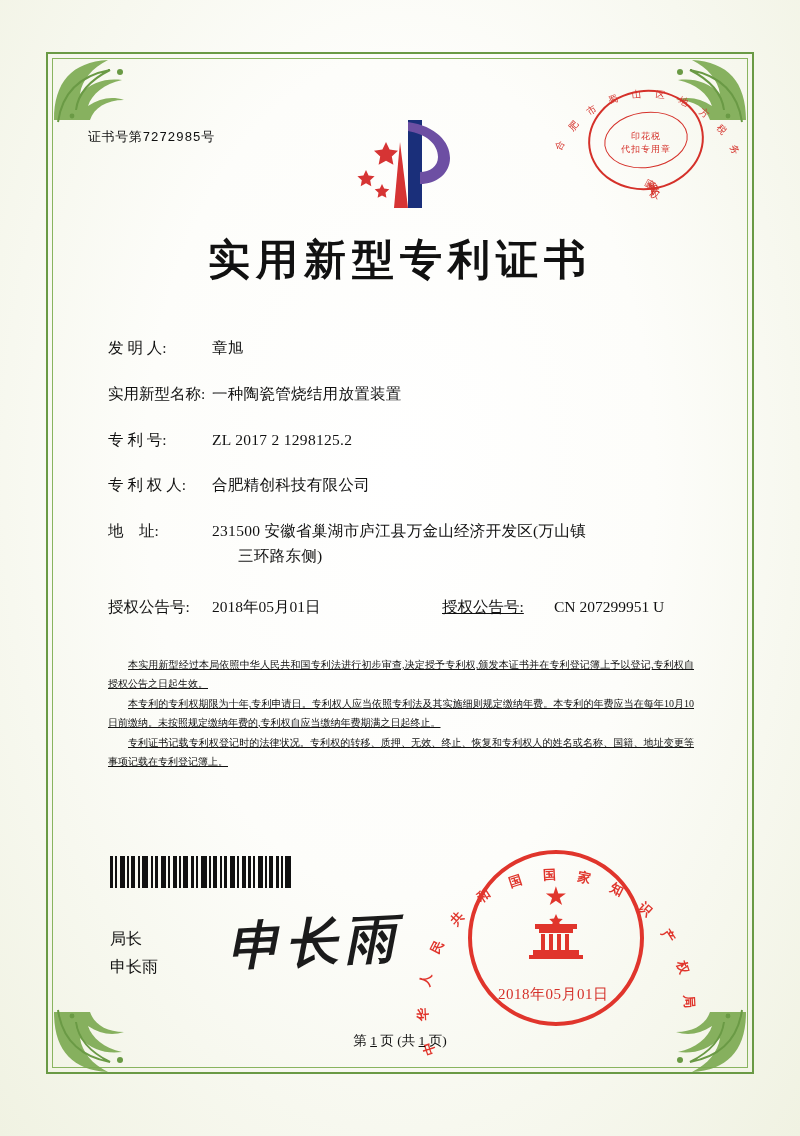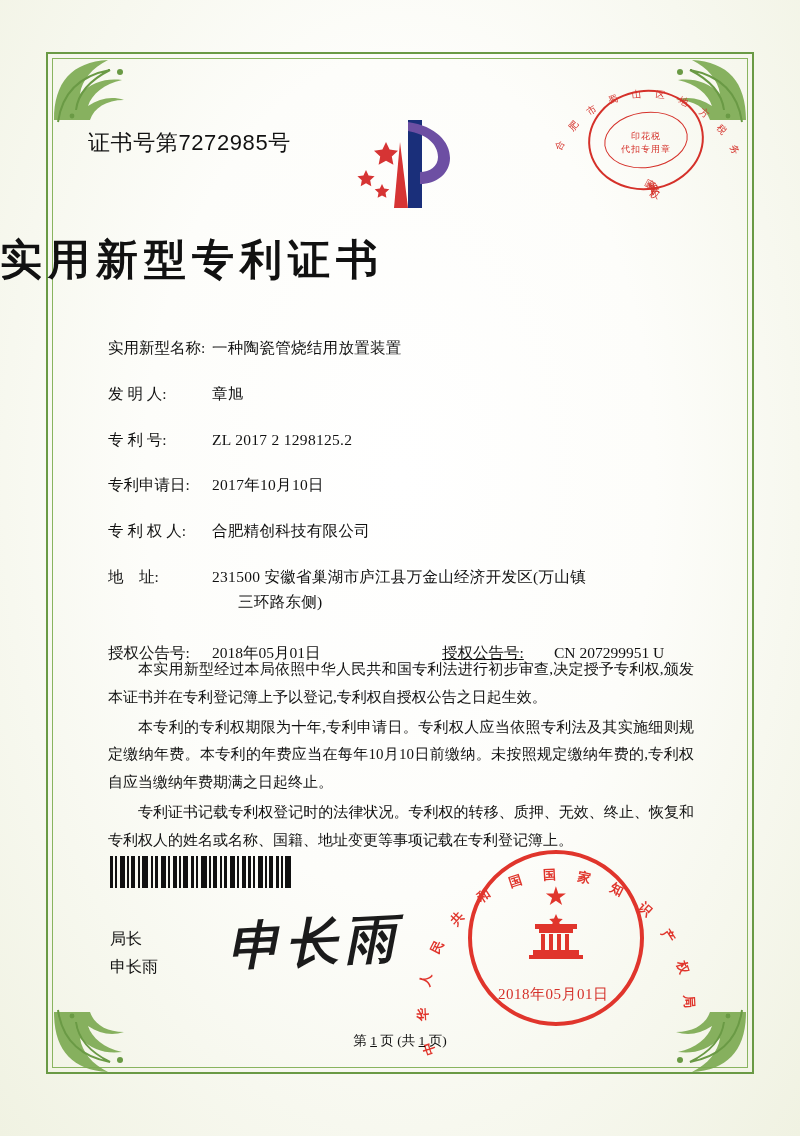"证书号第7272985号" .cert-no { font-family: Liberation Sans, sans-serif -> Liberation Mono, monospace; font-size: 22px -> 13px }
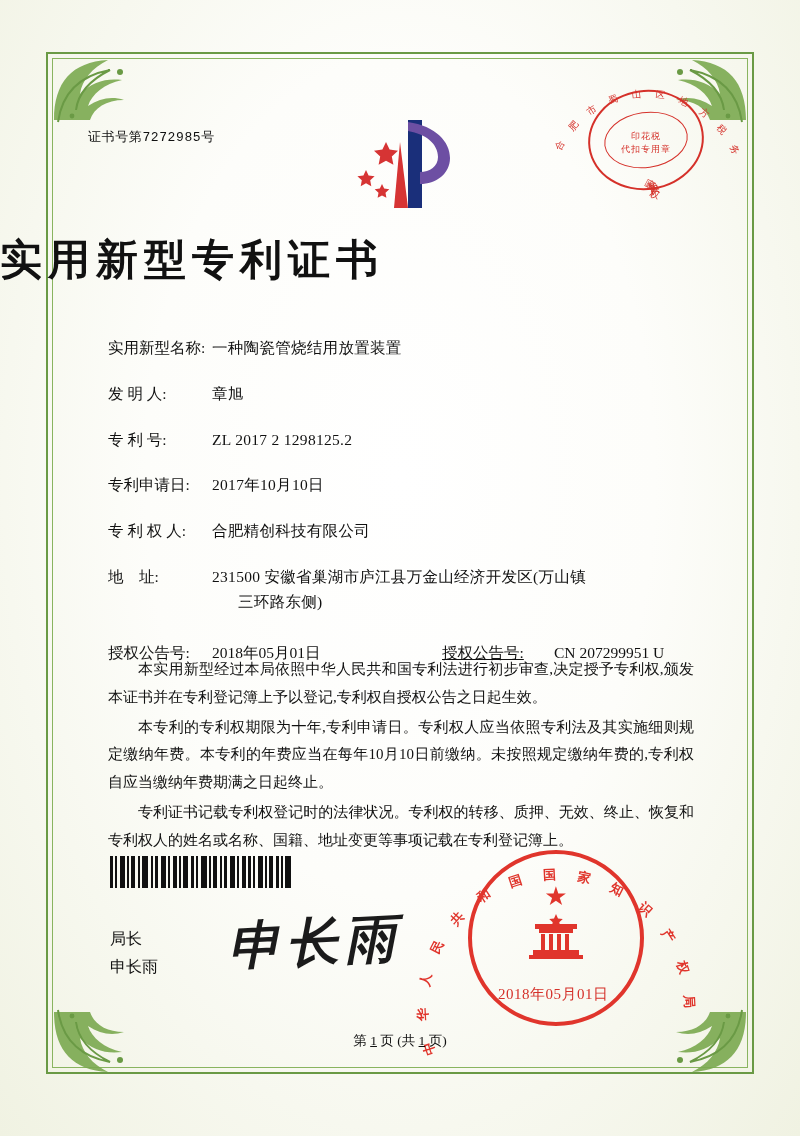"实用新型专利证书" .doc-title { text-align: left -> center }
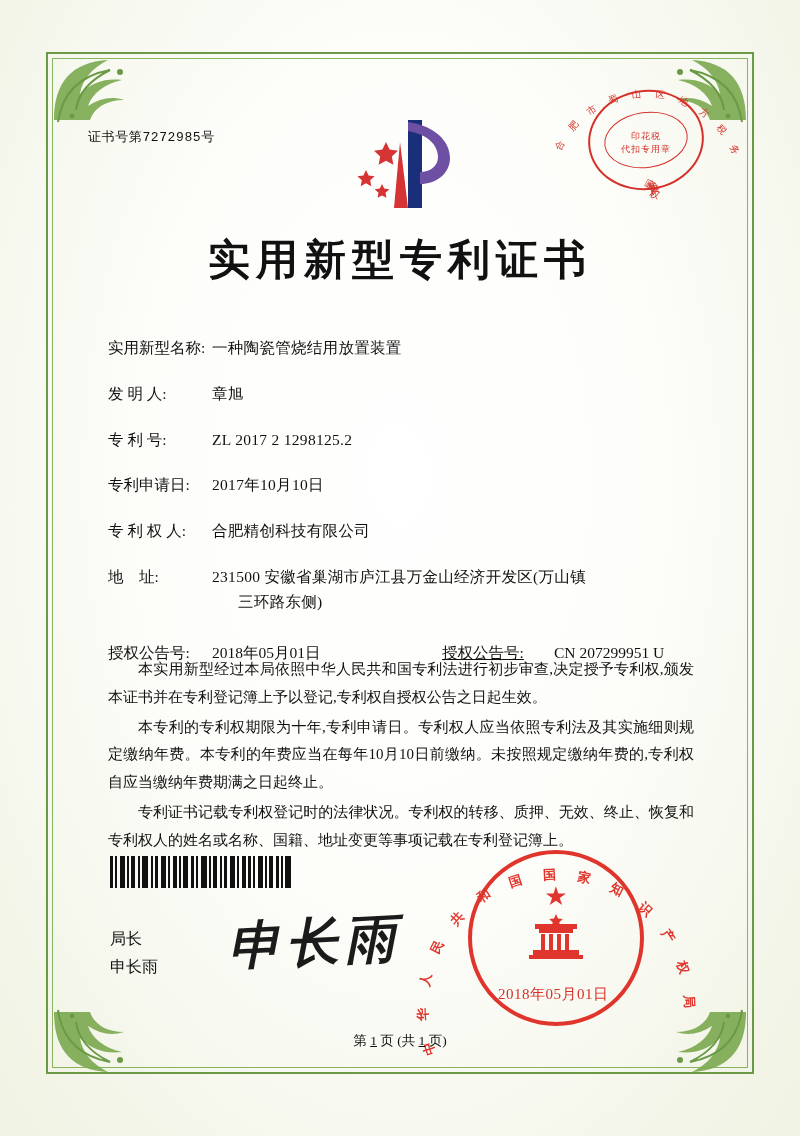"实用新型名称:" div.field-row { order: before "发 明 人:" -> after "发 明 人:" }
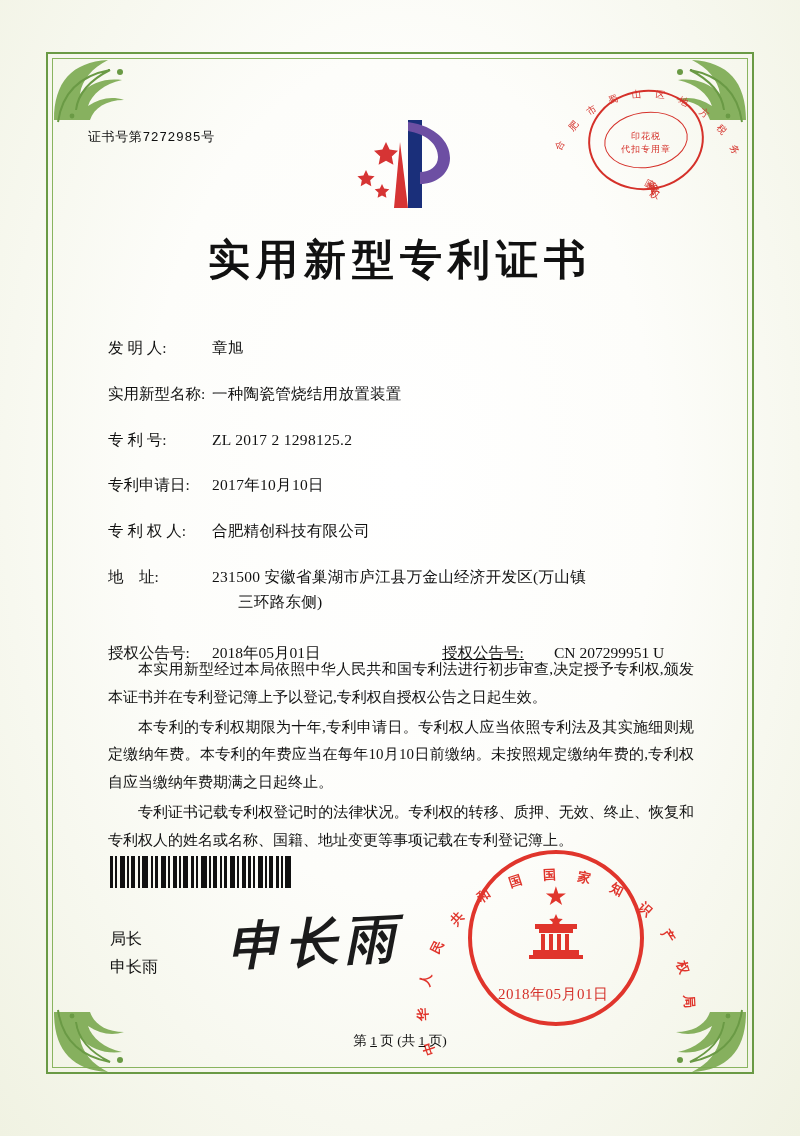"专利申请日:" div.field-row { html: <div> <div>专利申请日:</div> <div>2017年10月10日</div> </div> -> none }
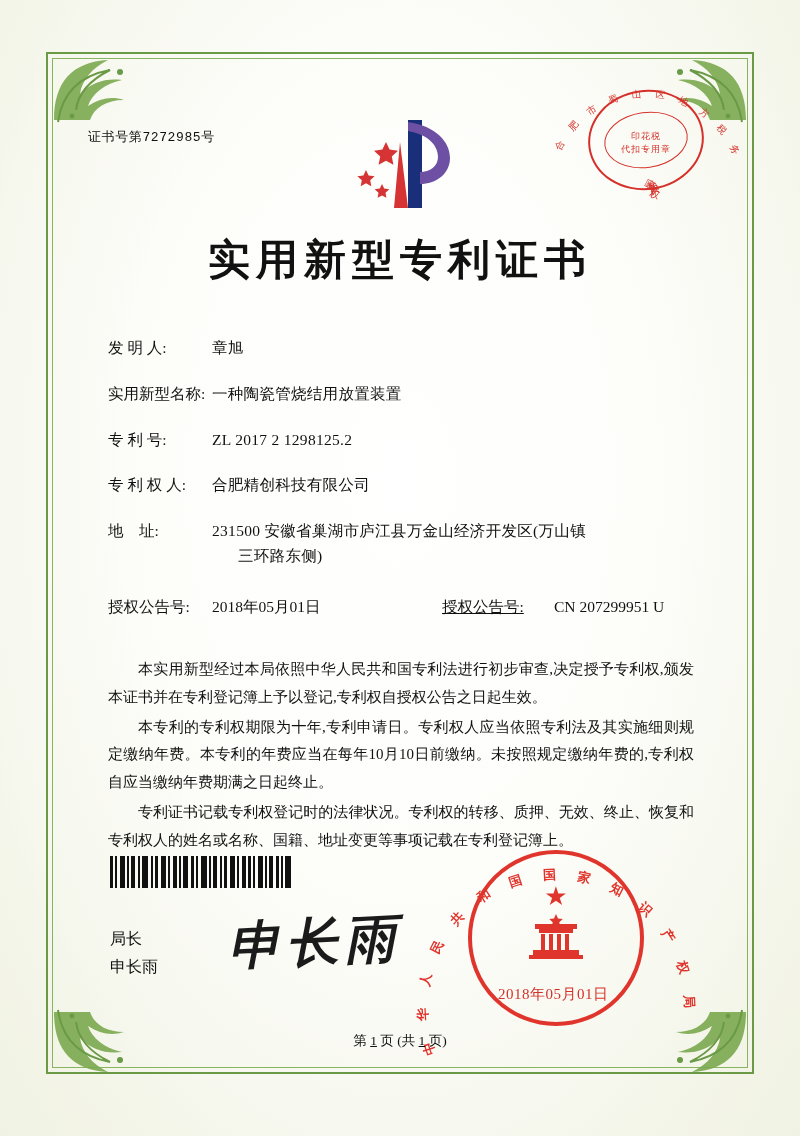"本实用新型经过本局依照中华人民共和国专利法进行初步审查,决定授予专利权,颁发本证" .body-text { font-size: 15px -> 10px; text-decoration: none -> underline }
